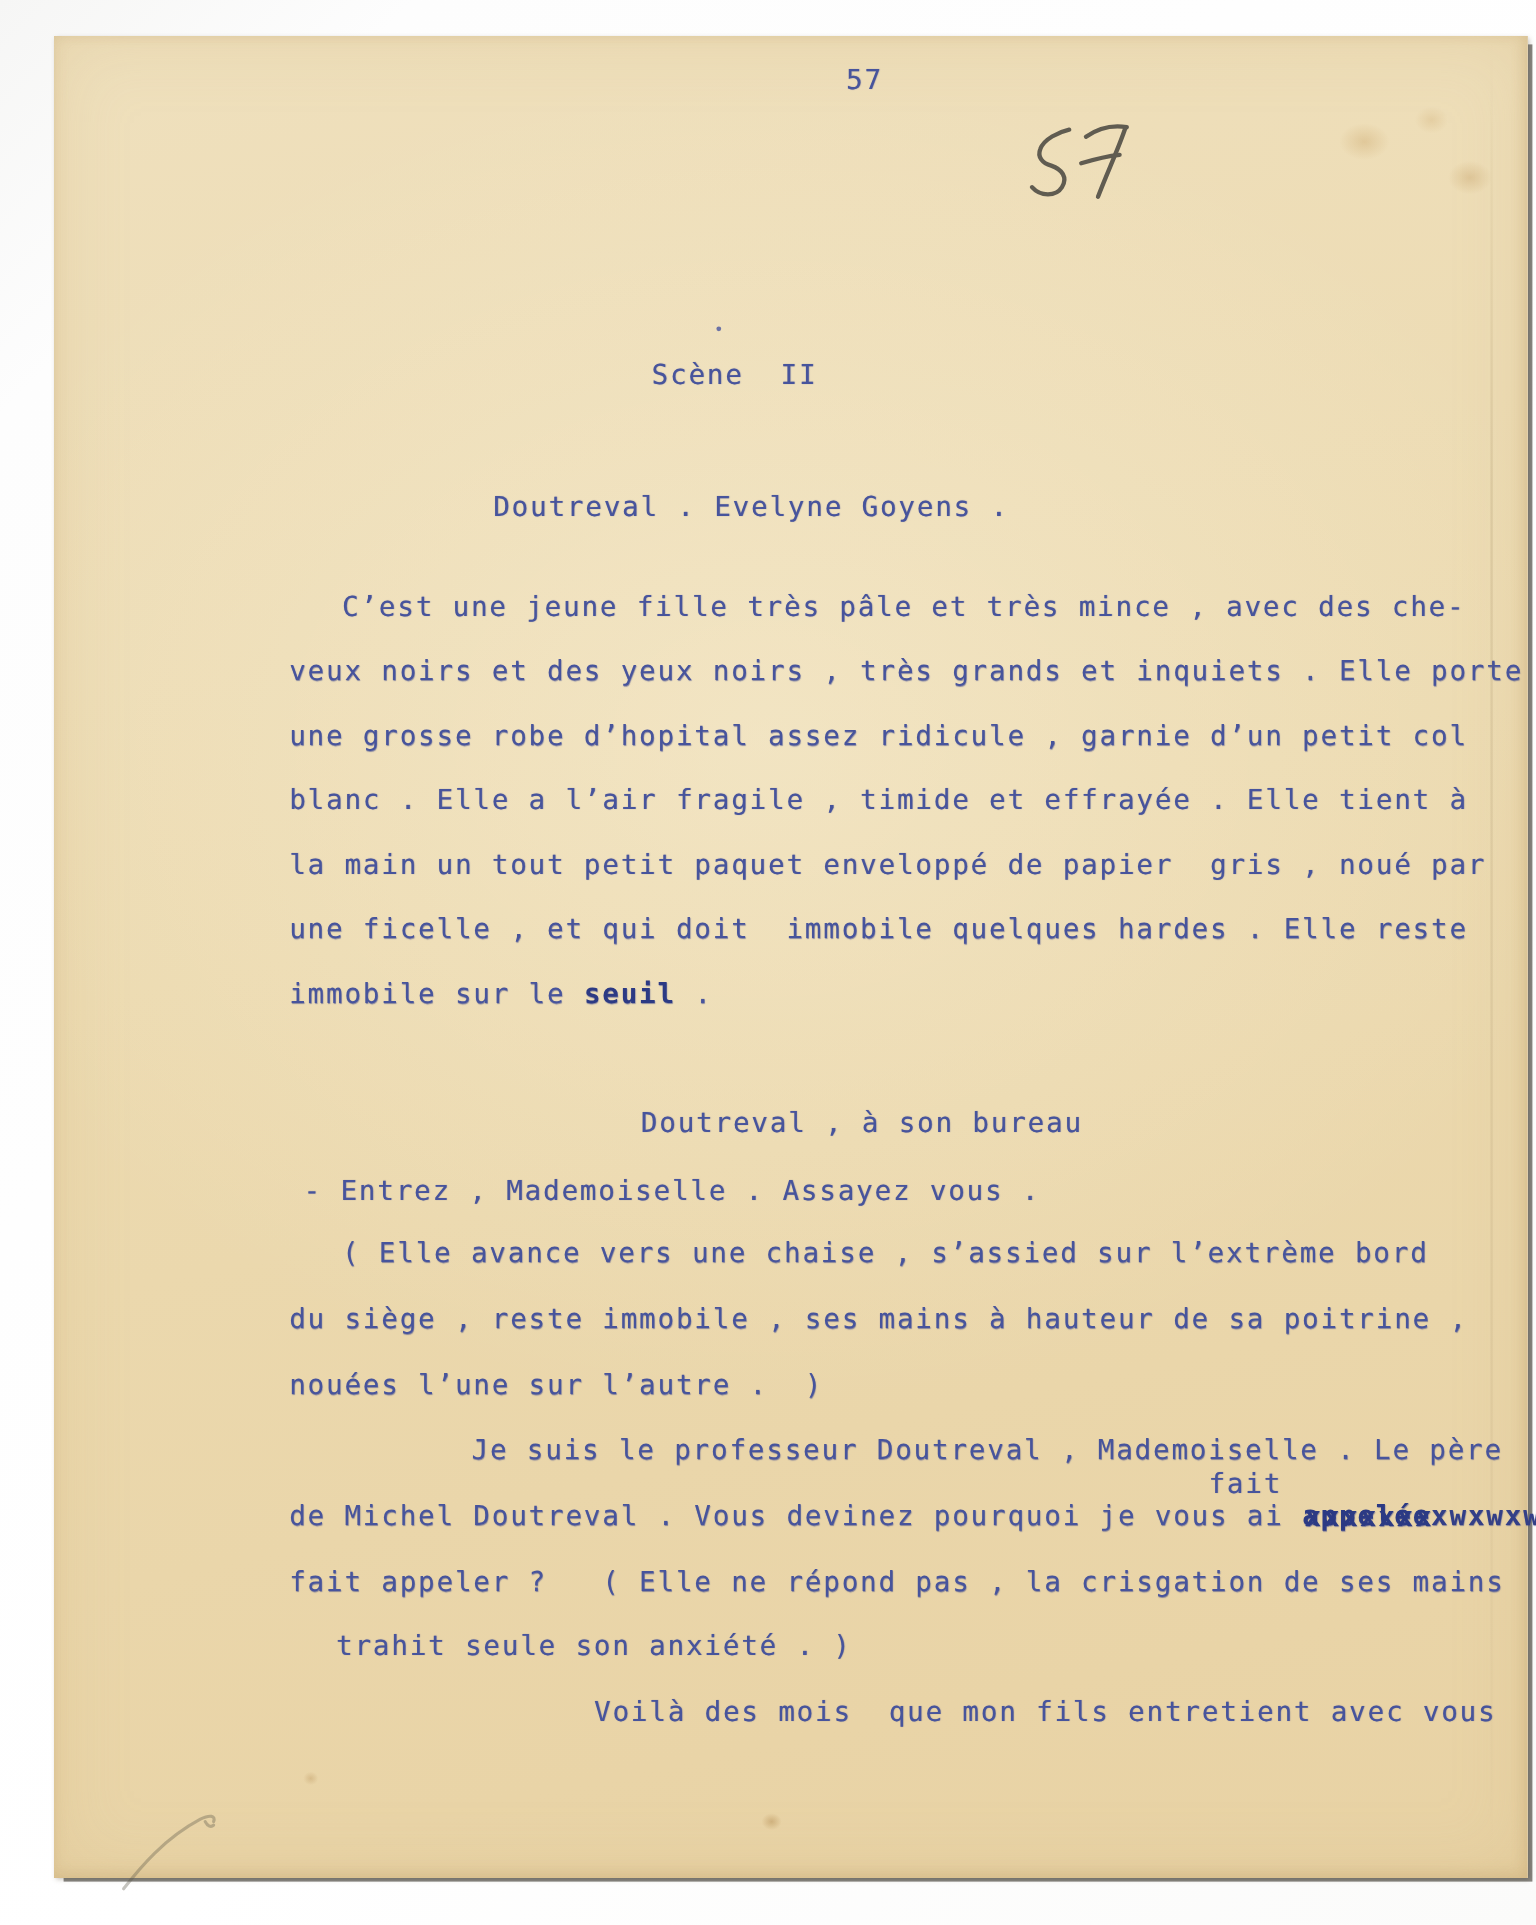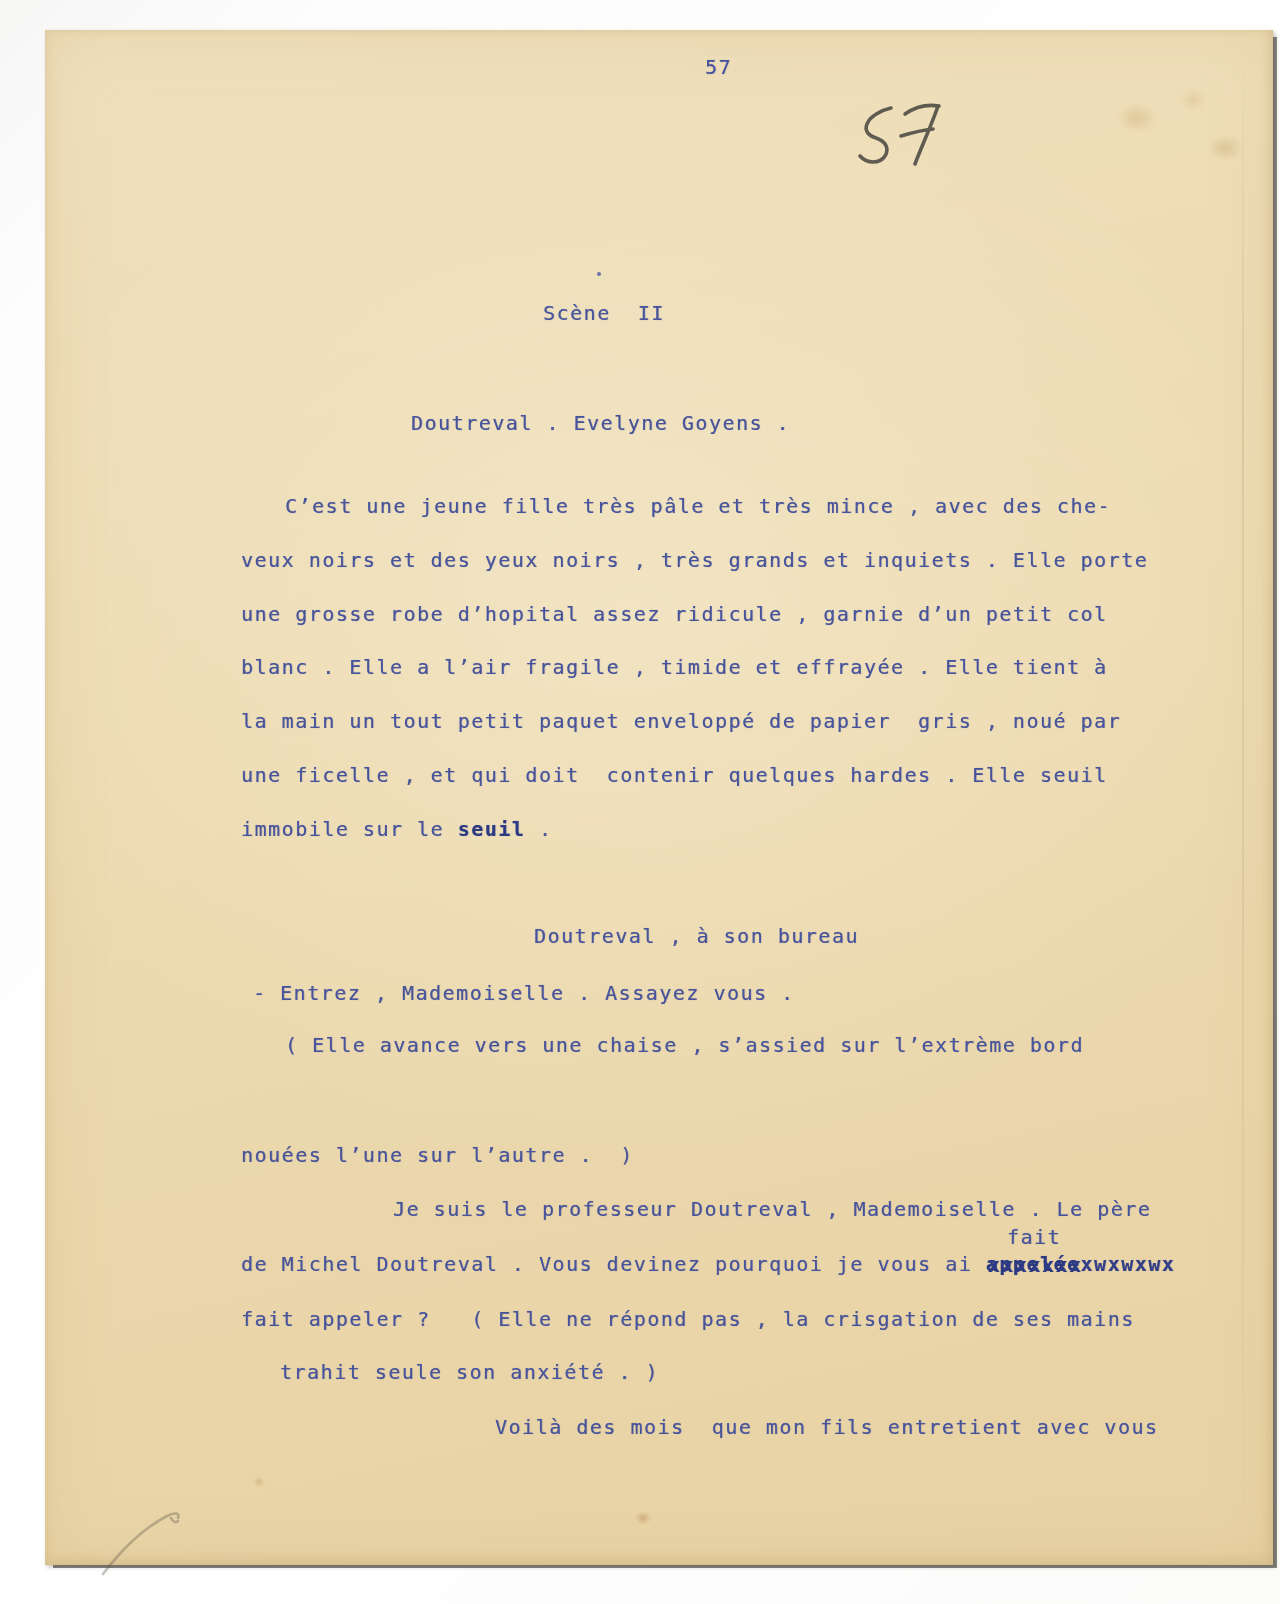"57" .line { font-size: 20px -> 23px }
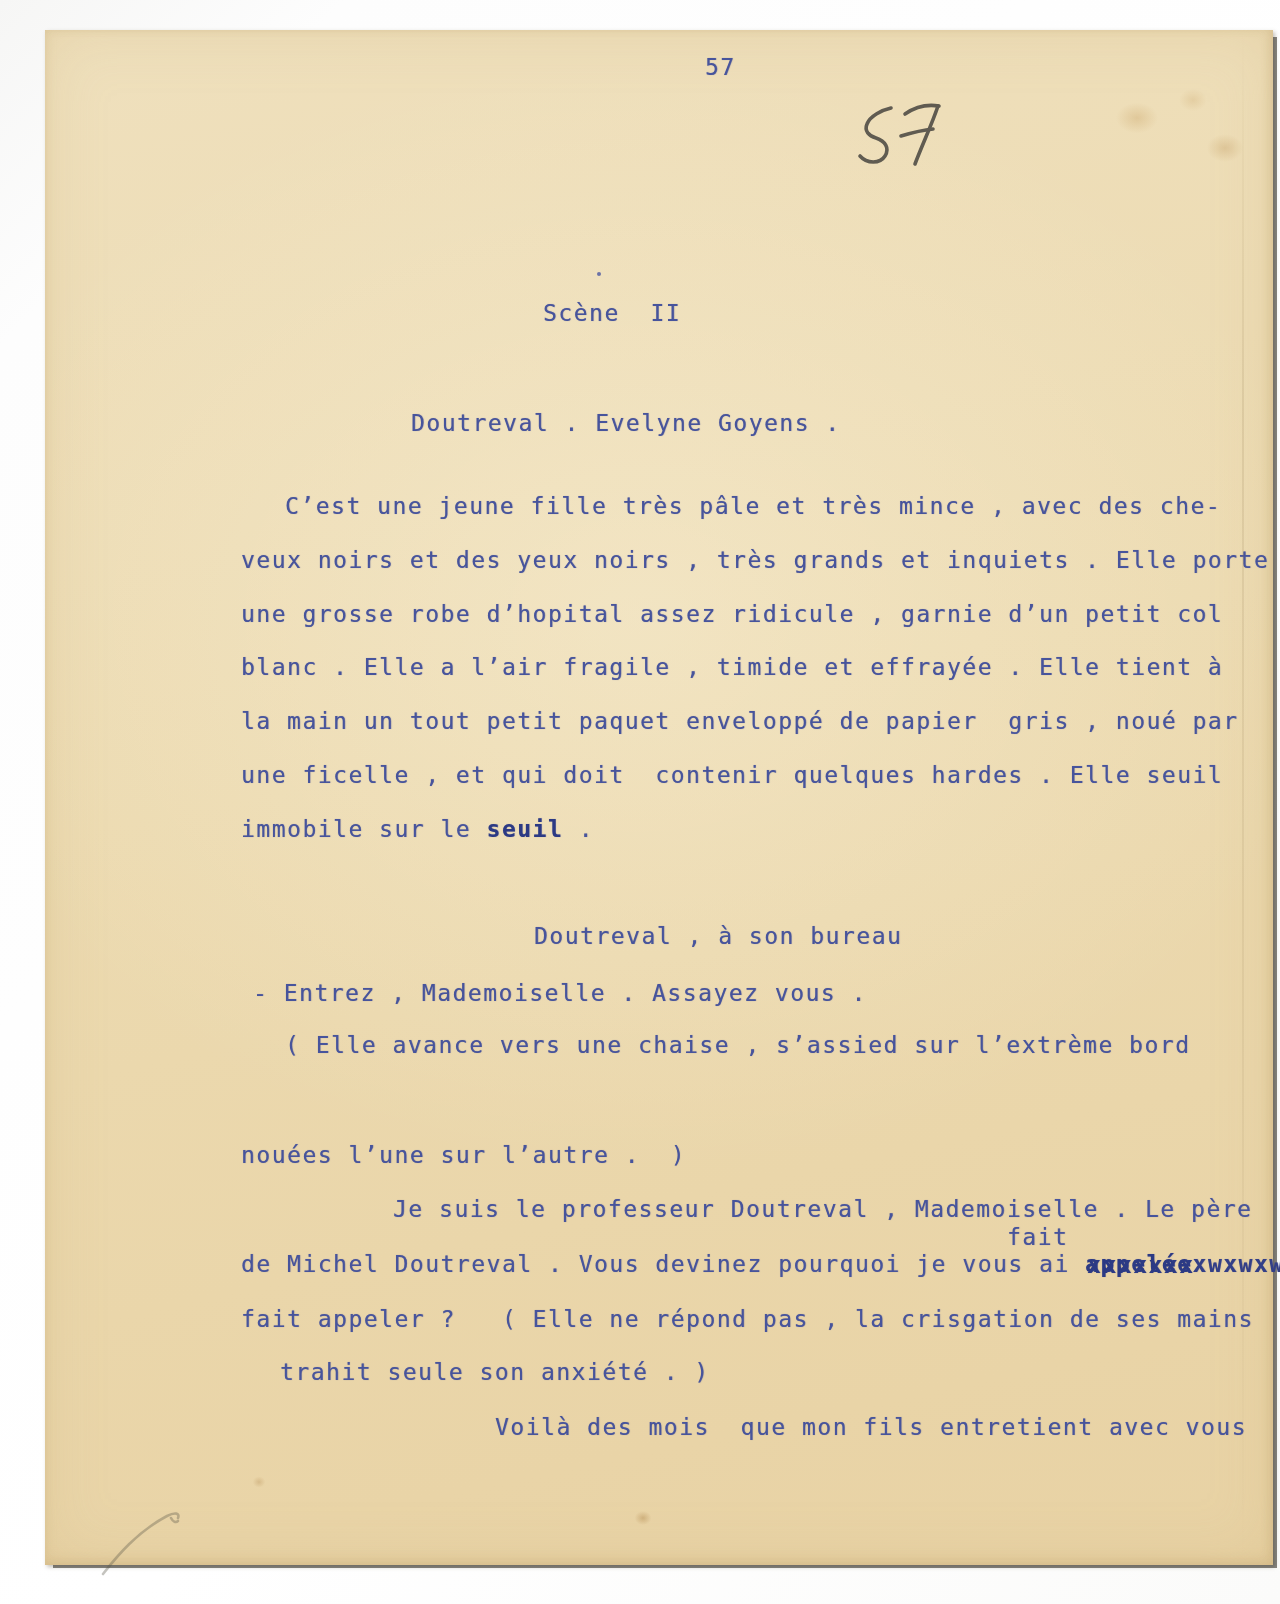"une ficelle , et qui" div.line { text: contenir quelques hardes . Elle seuil -> immobile quelques hardes . Elle reste }
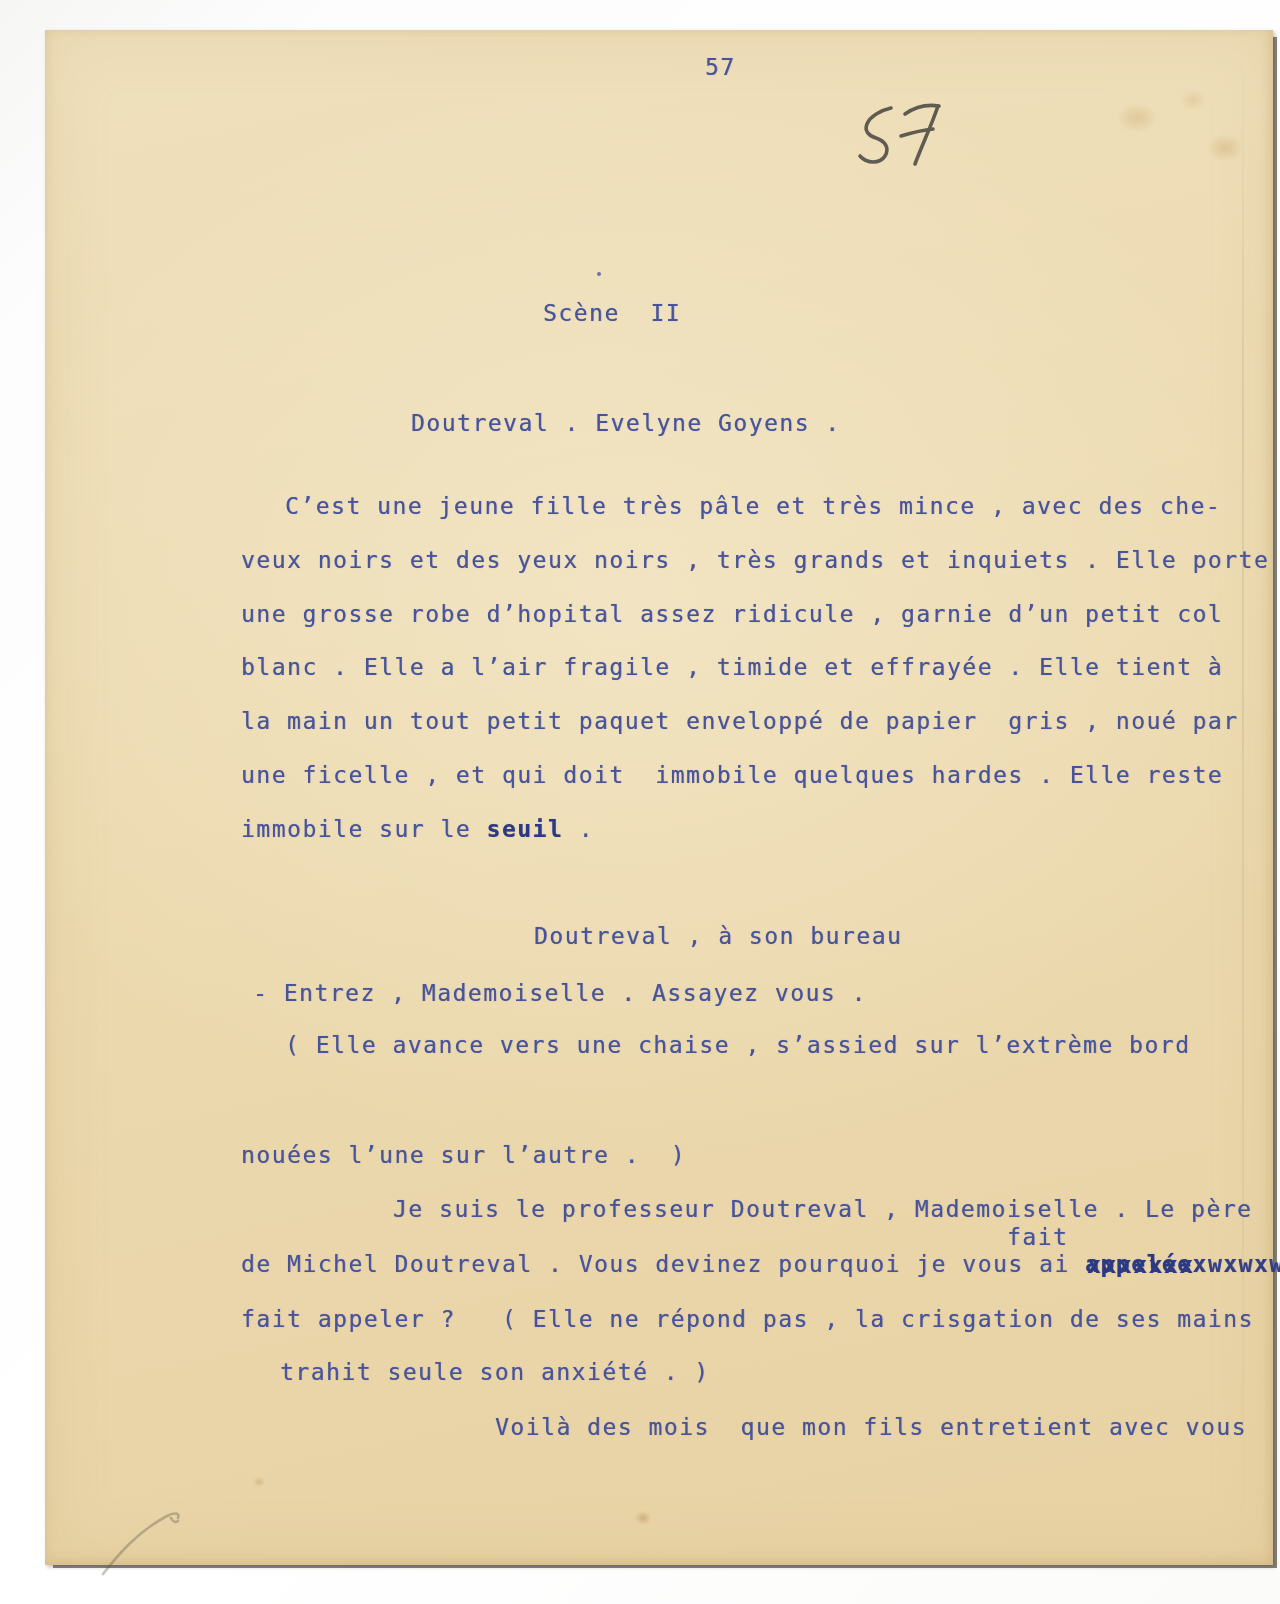"du siège , reste immobile" div.line { html: none -> <div>du siège , reste immobile , ses mains à hauteur de sa poitrine ,</div> }
